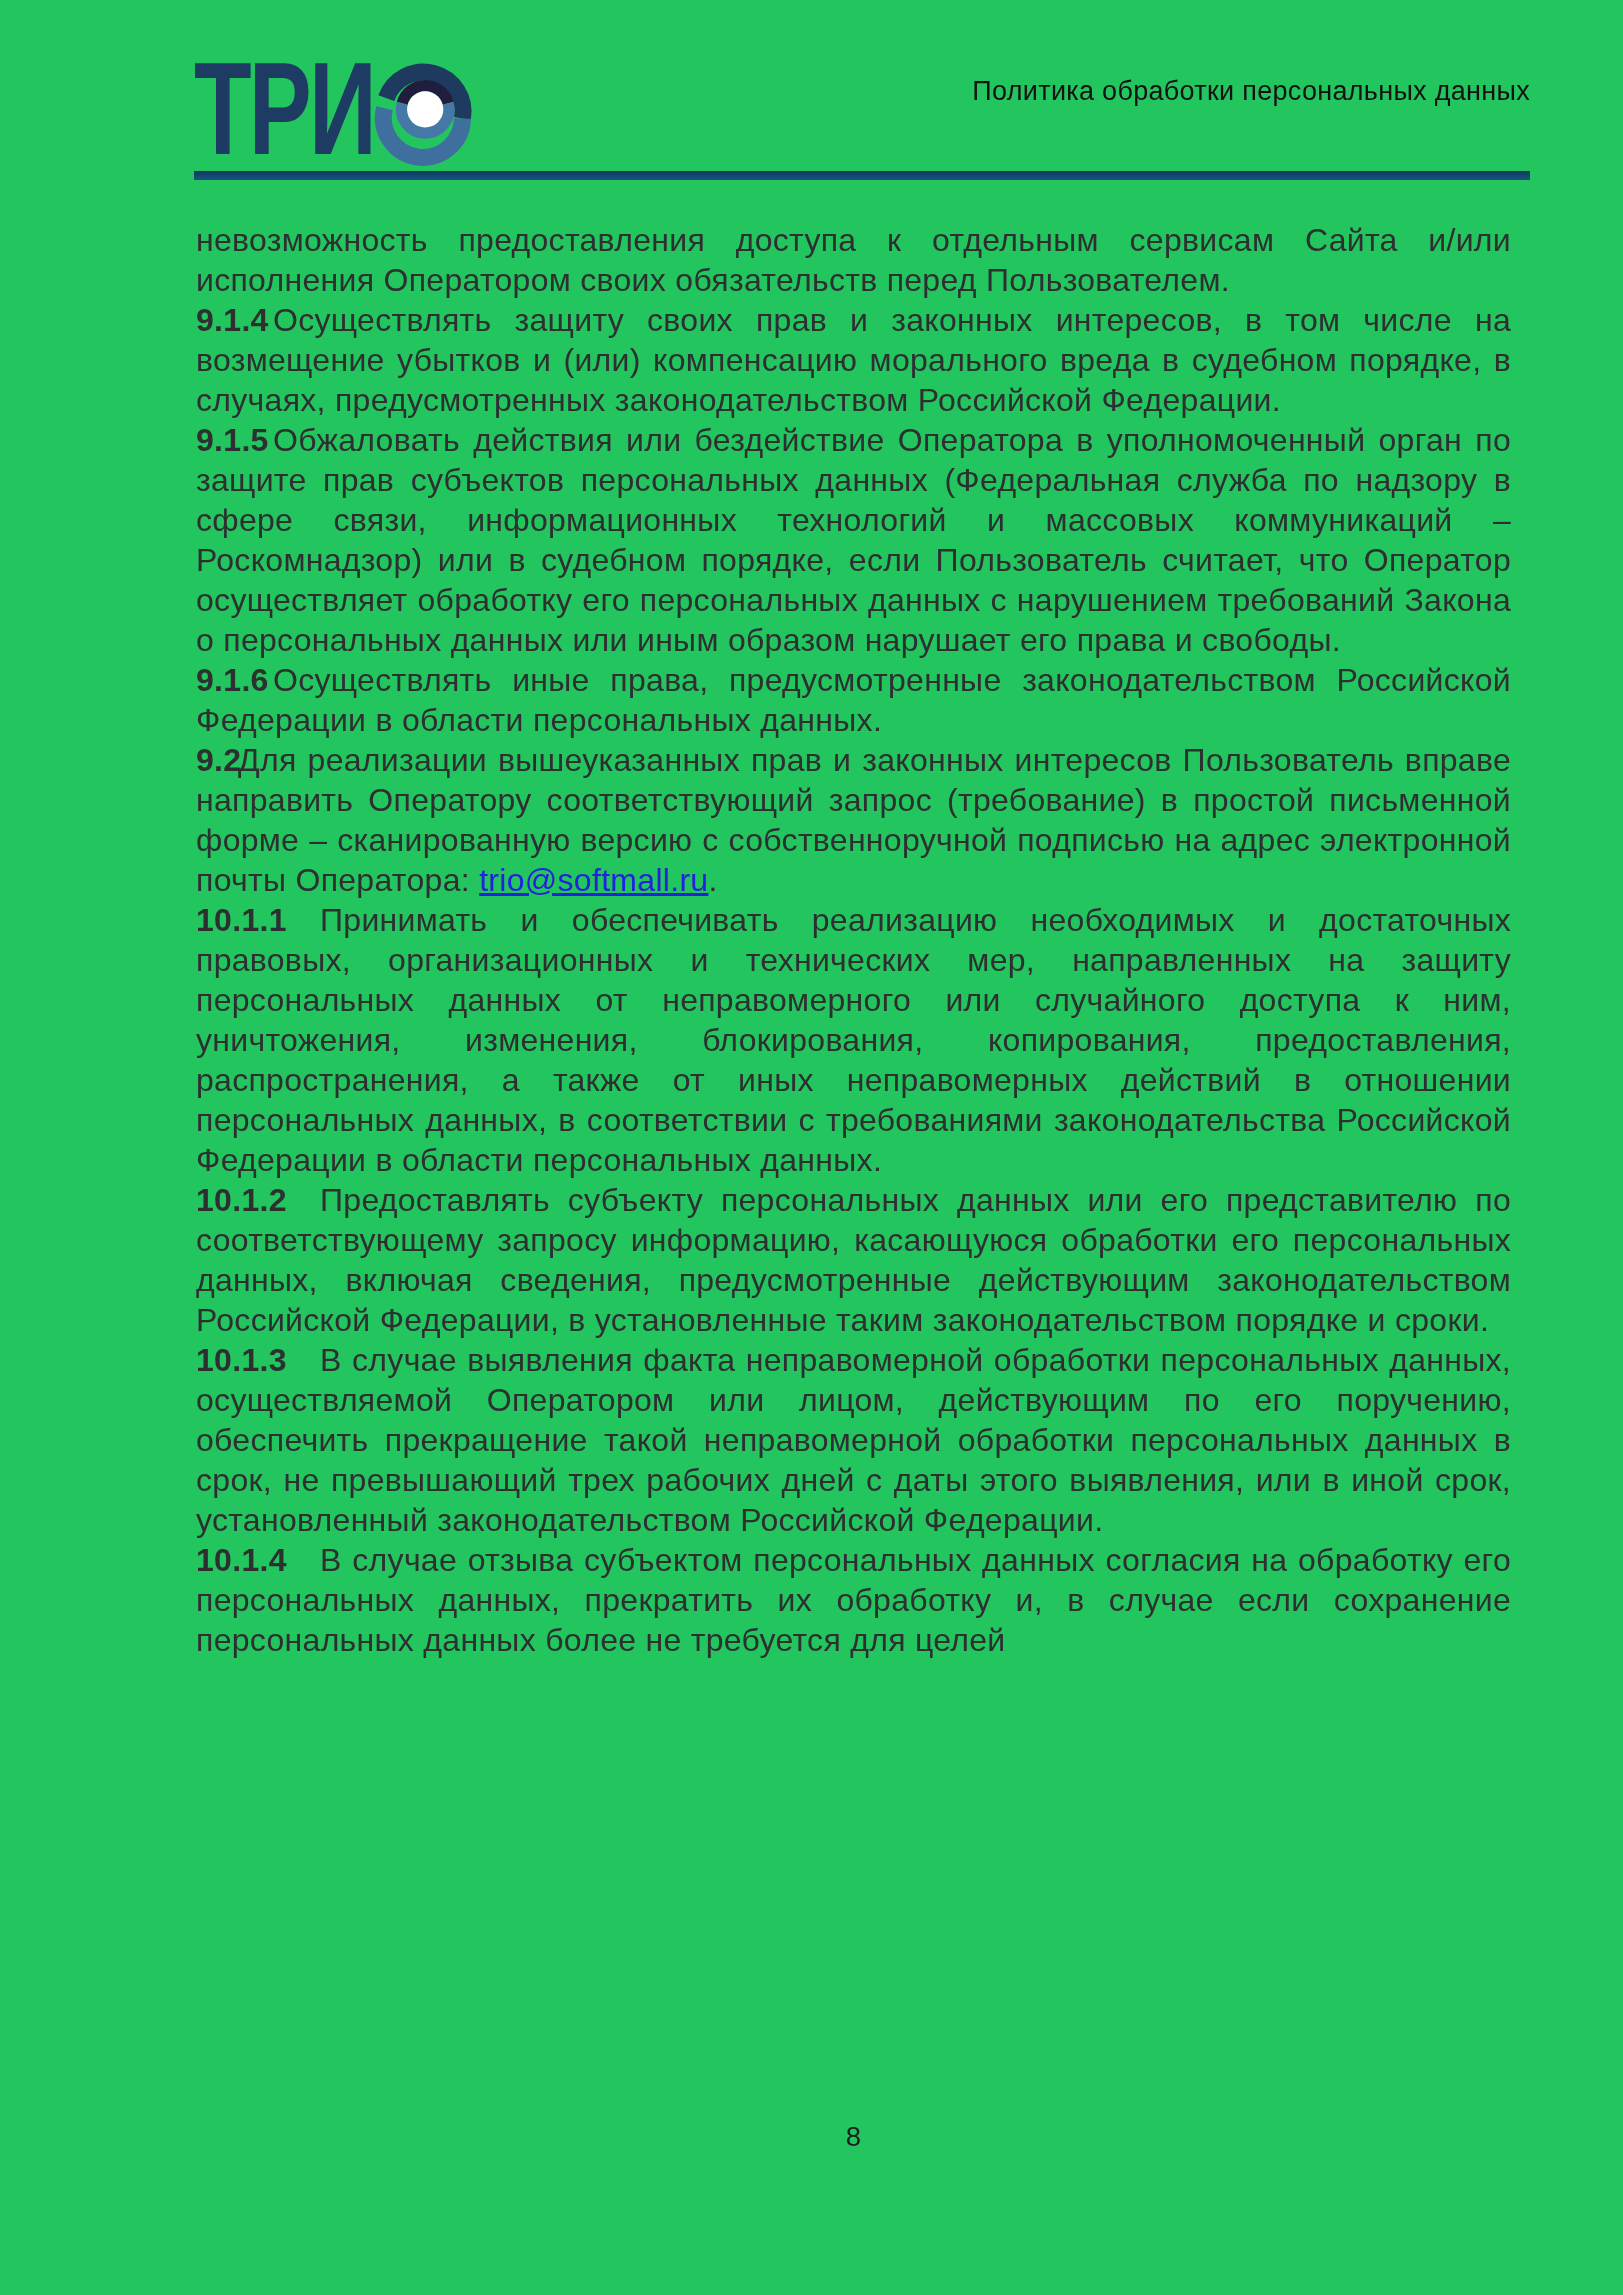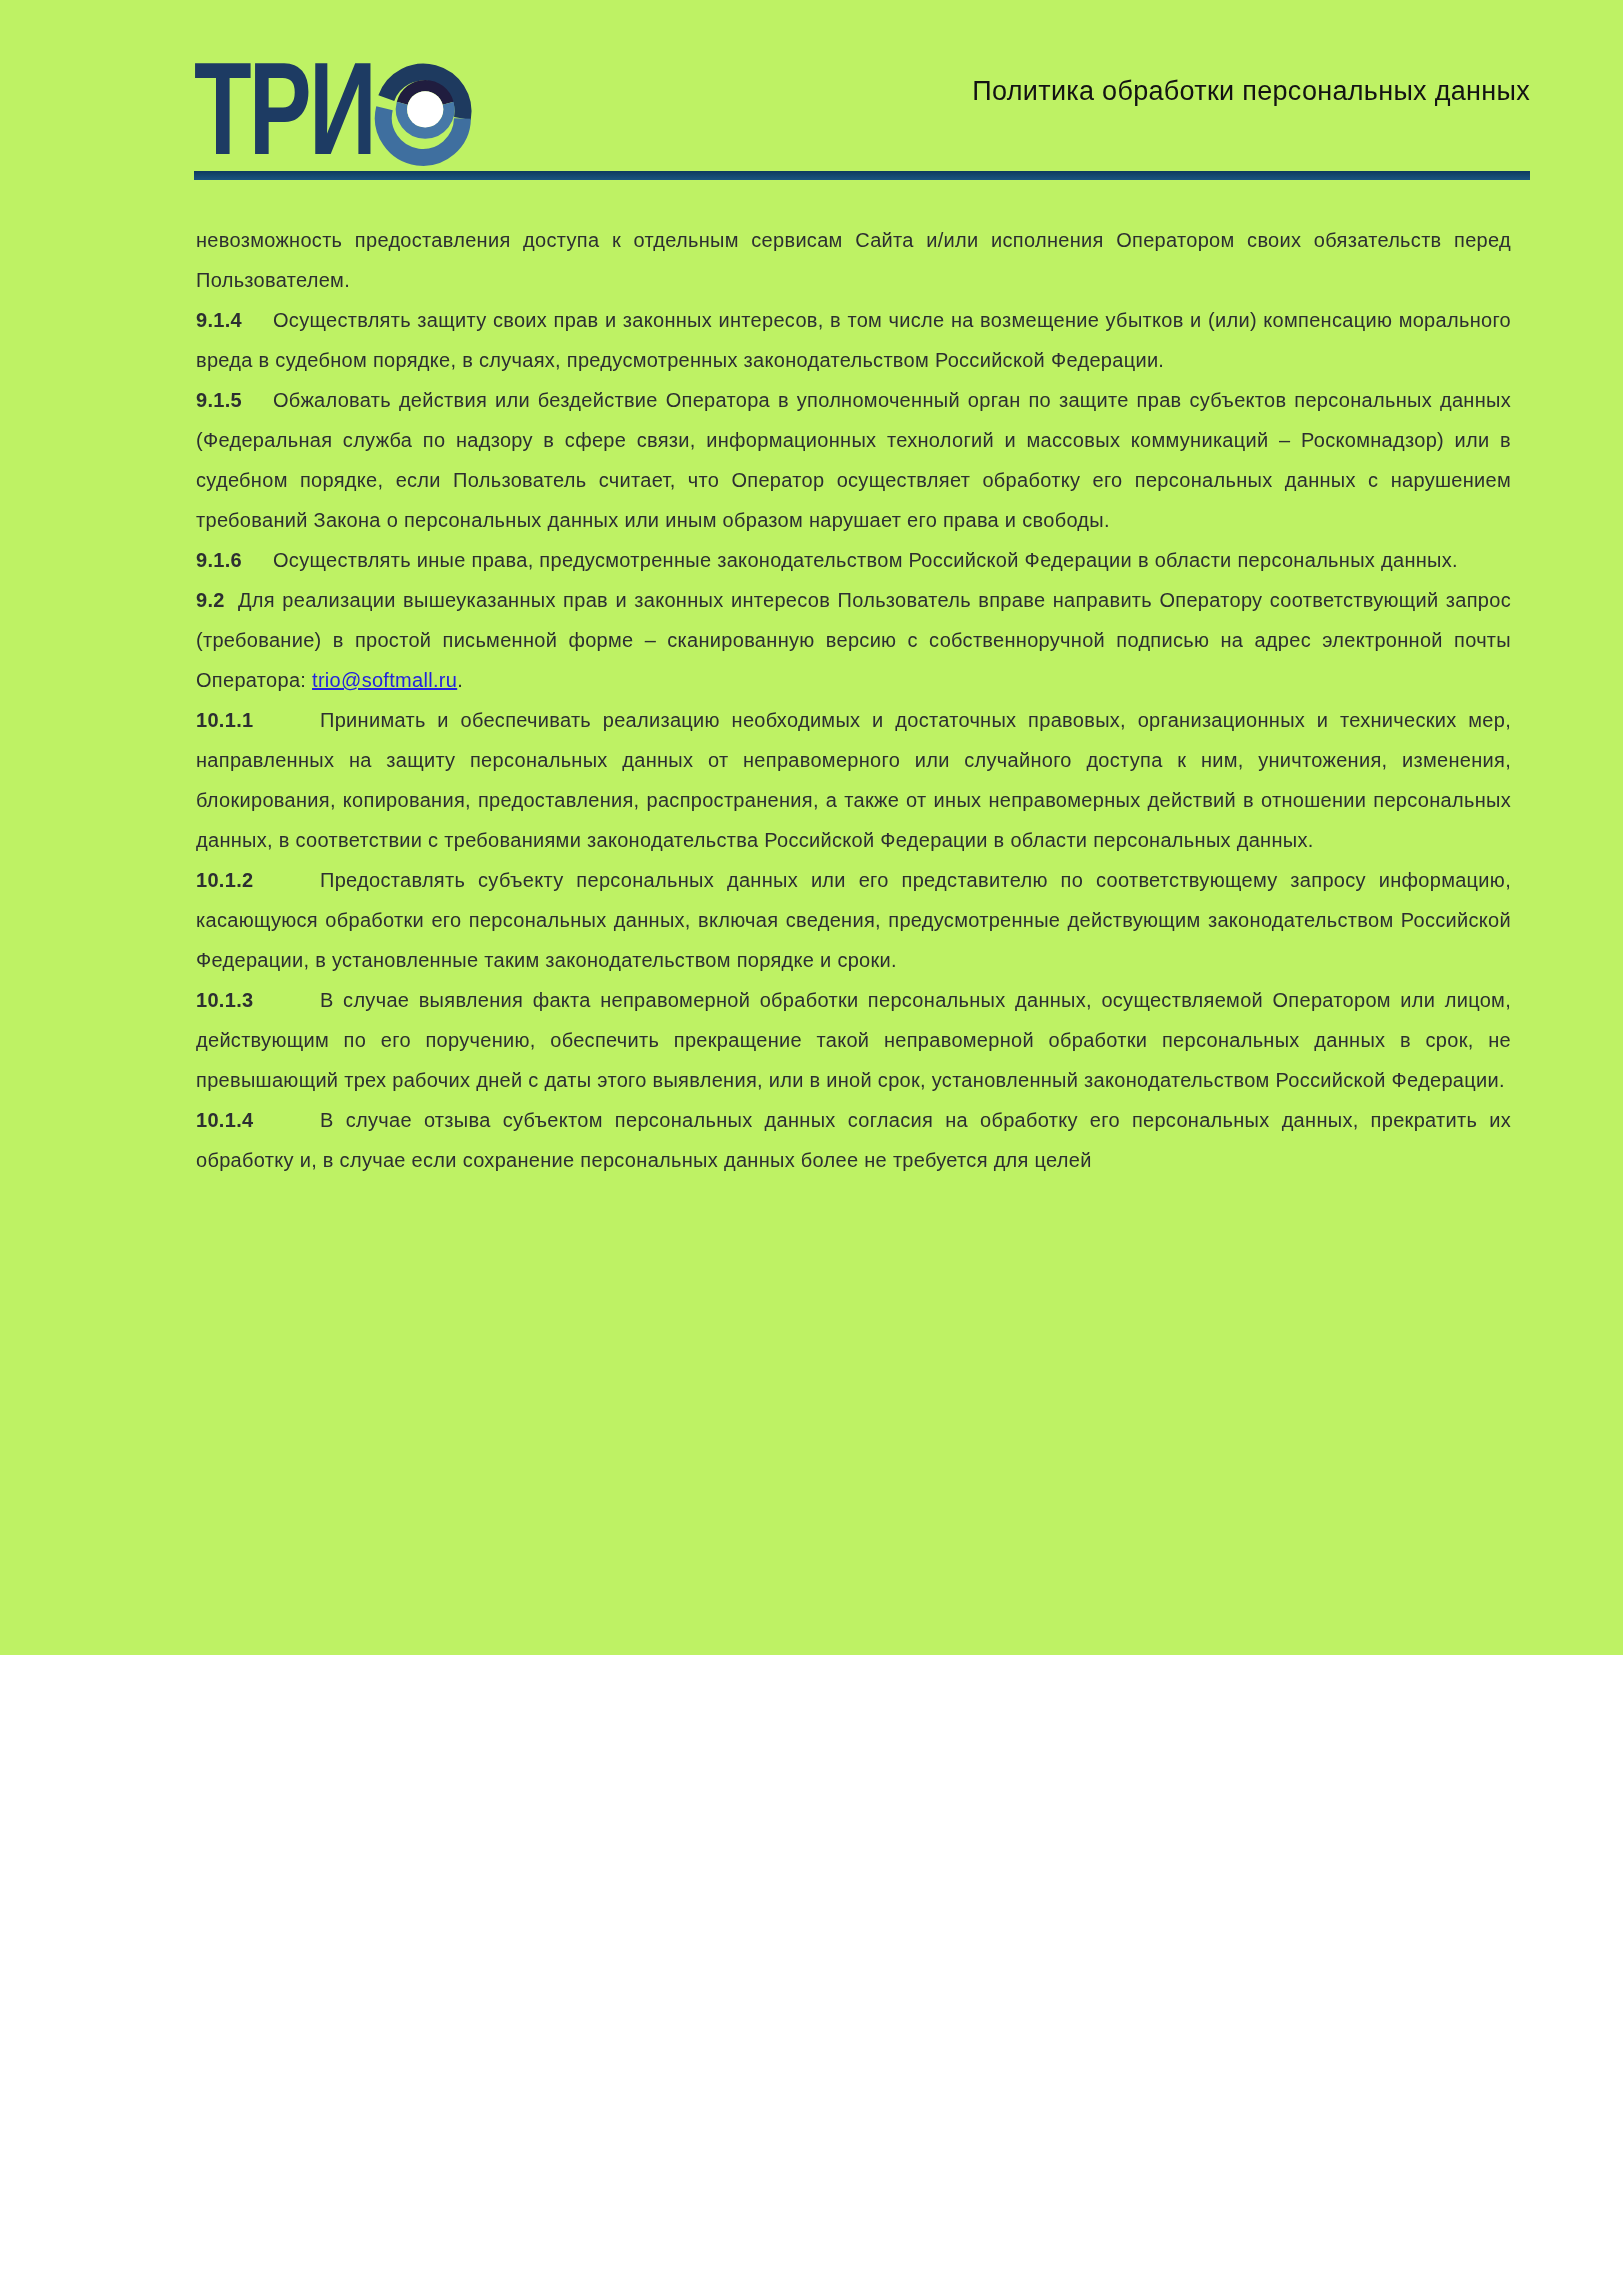"ТРИ" .page { background: #bef264 -> #22c55e; height: 1655px -> 2295px }
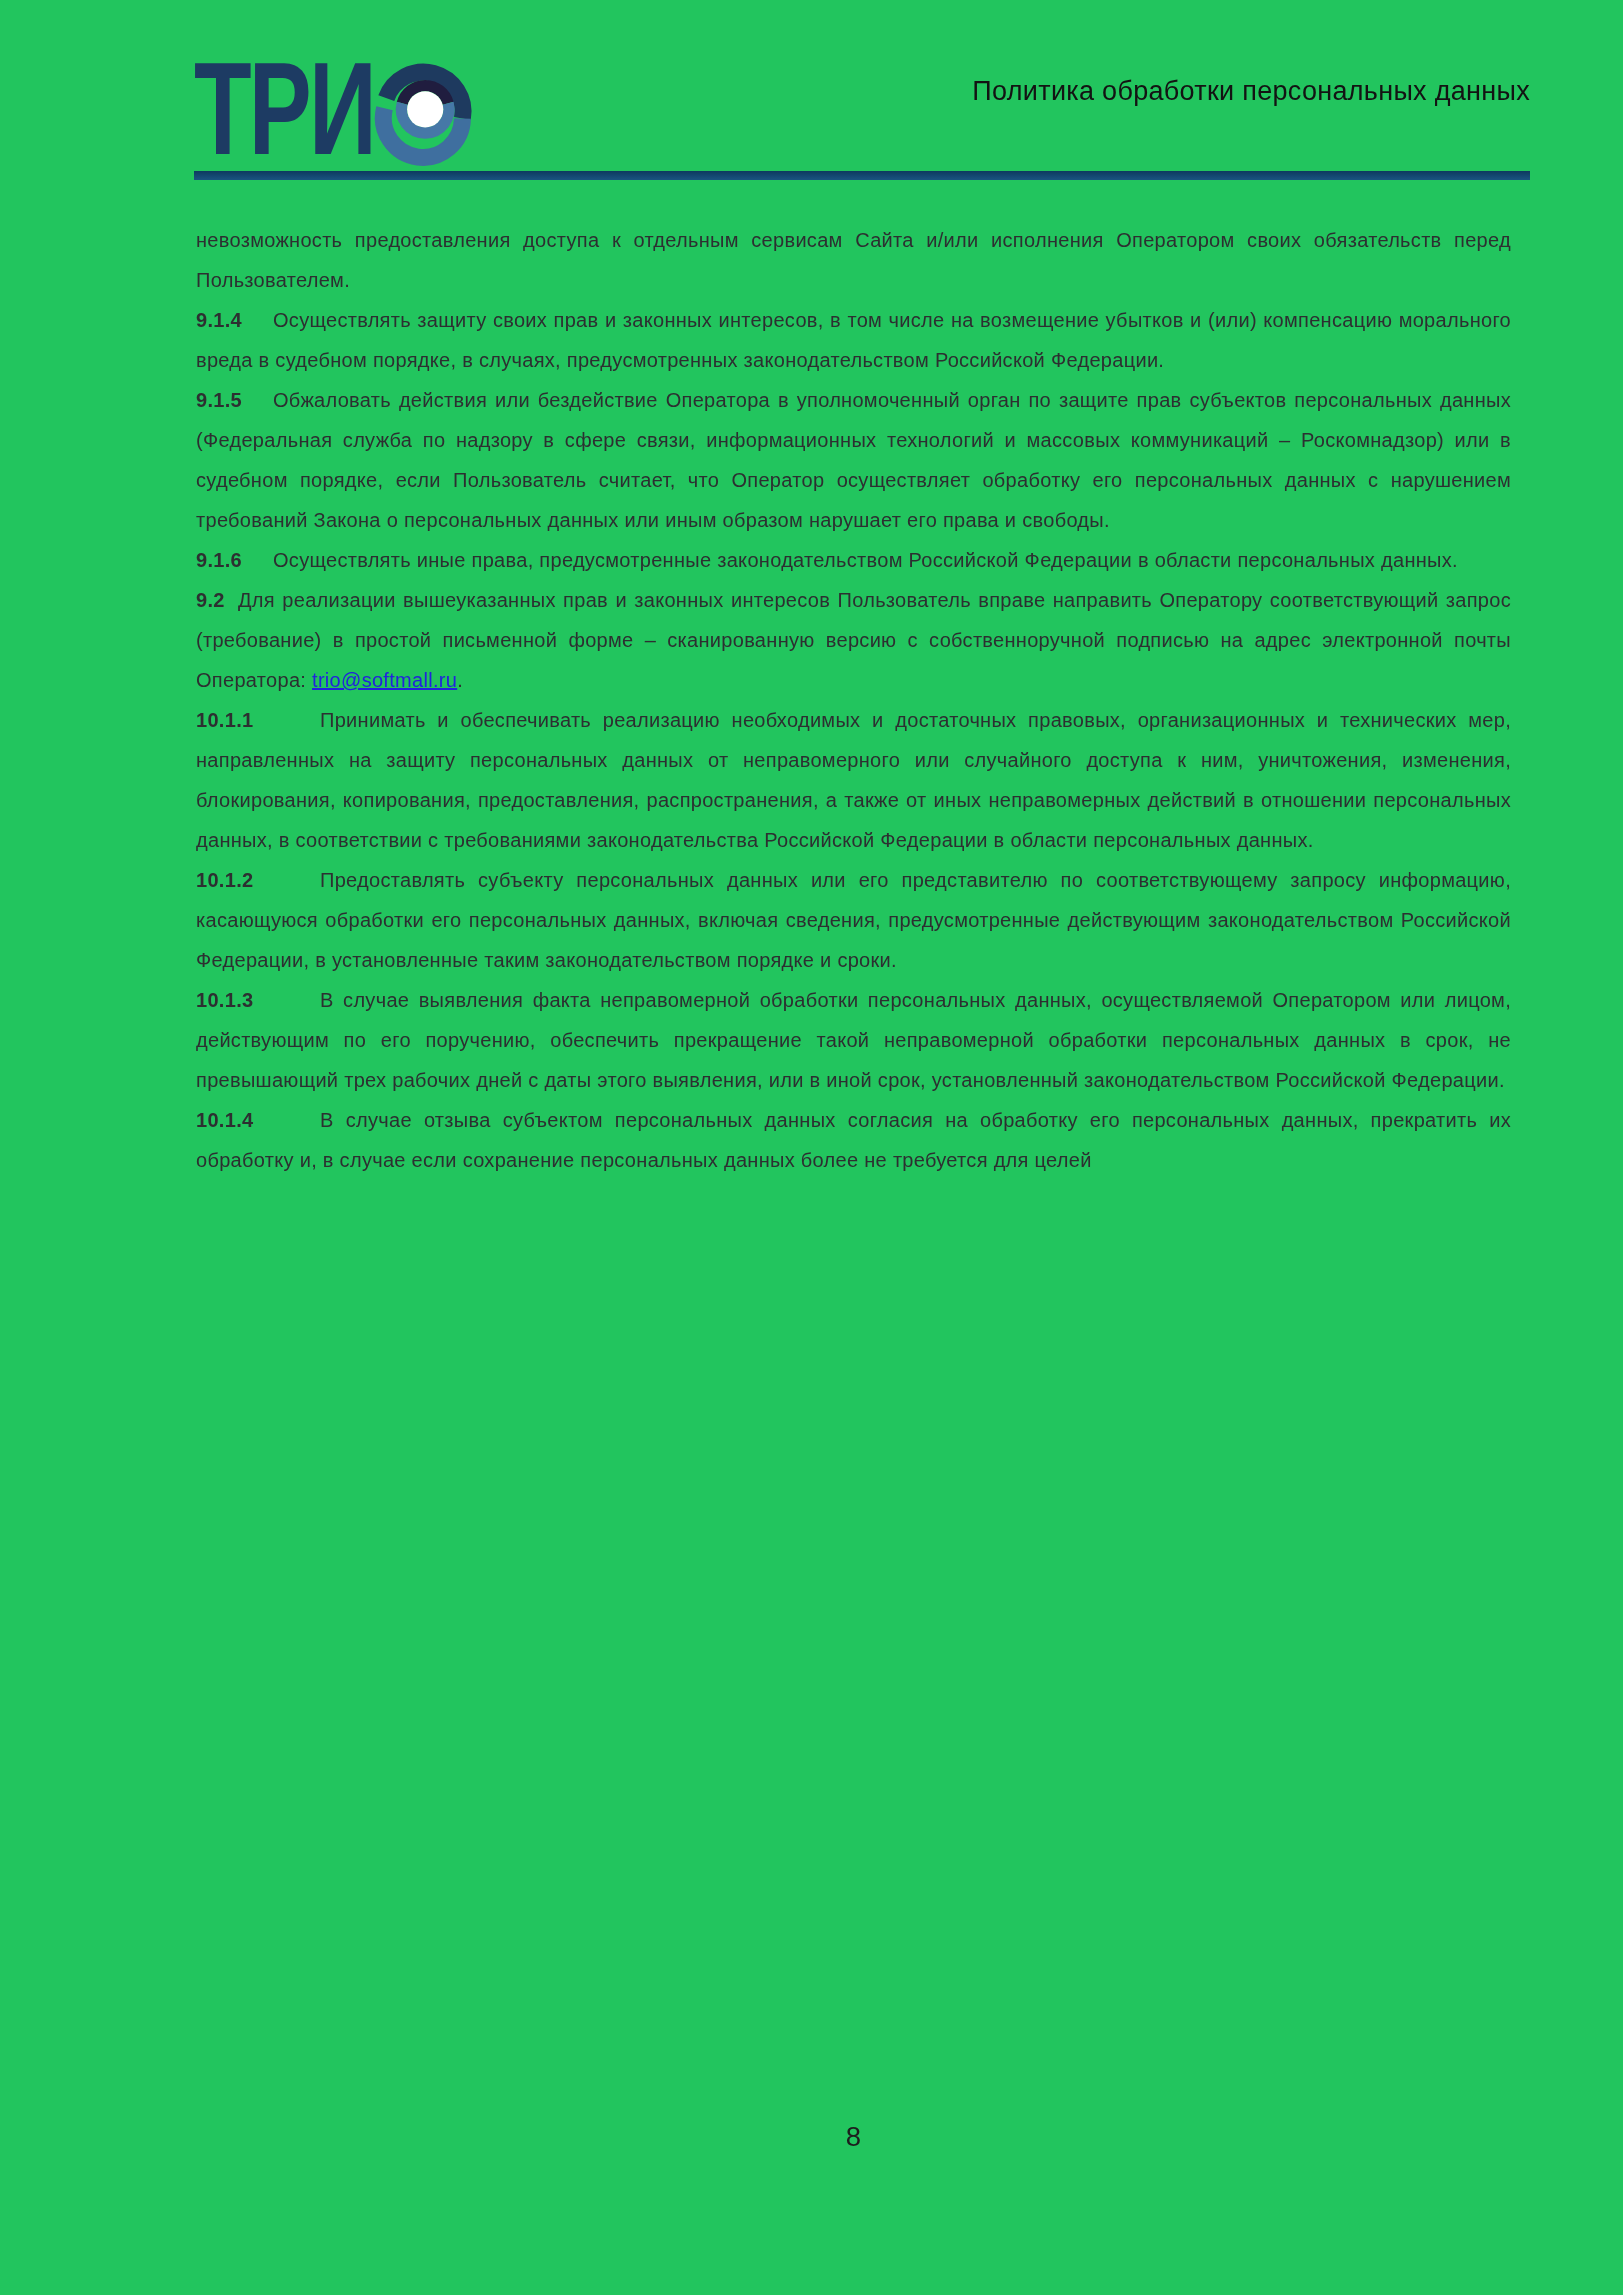"невозможность предоставления доступа к" .doc-body { font-size: 20px -> 32px }
